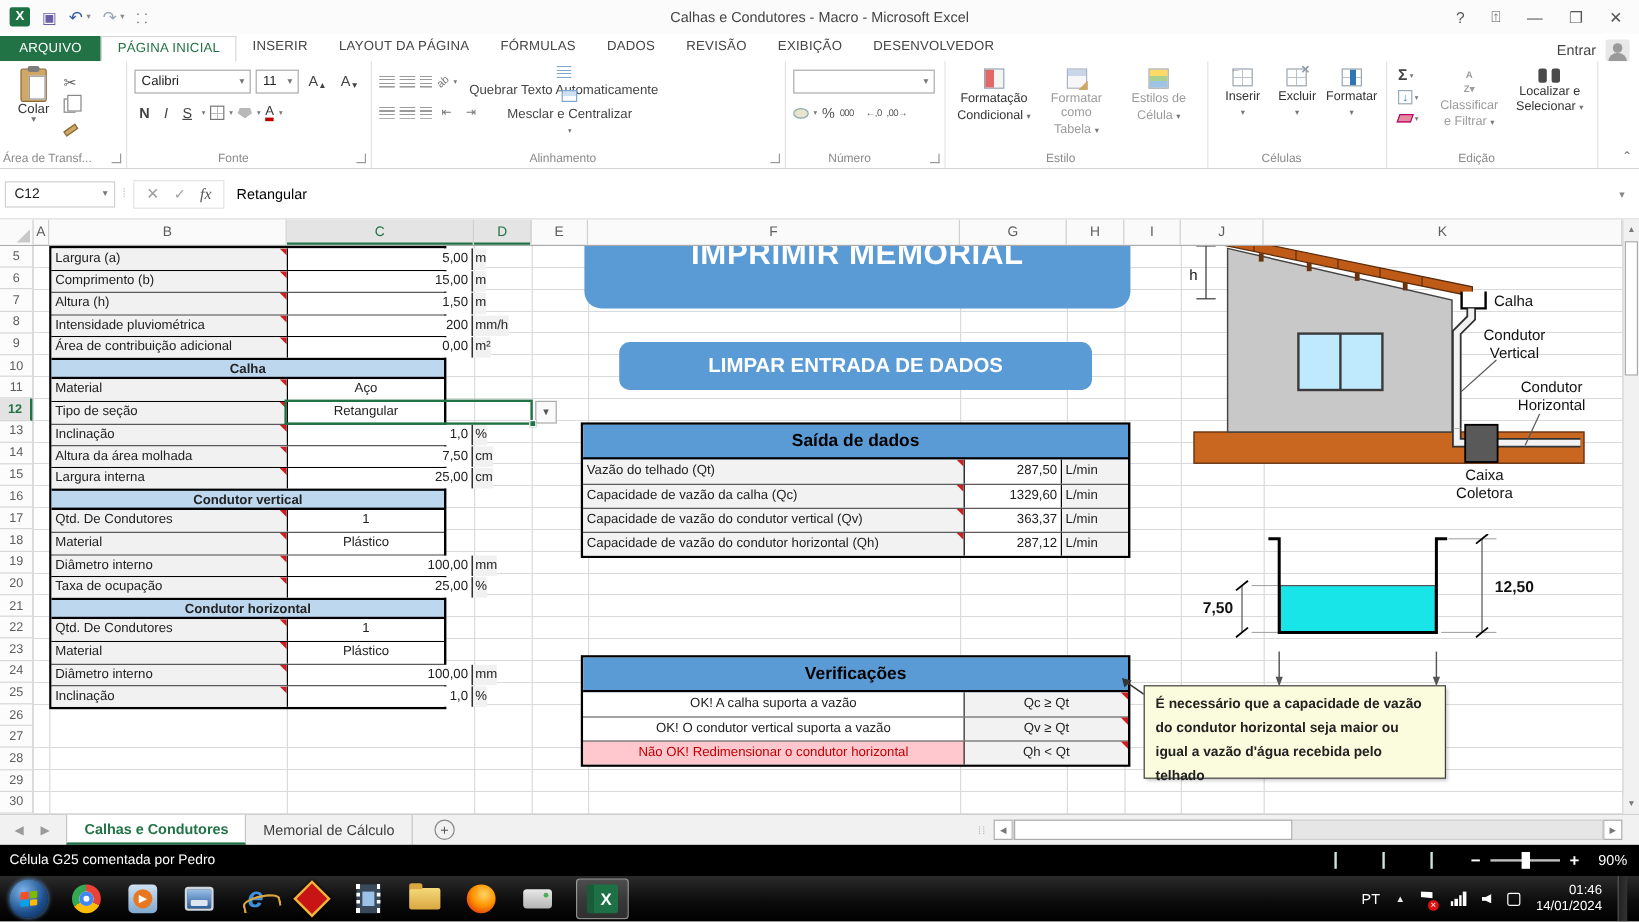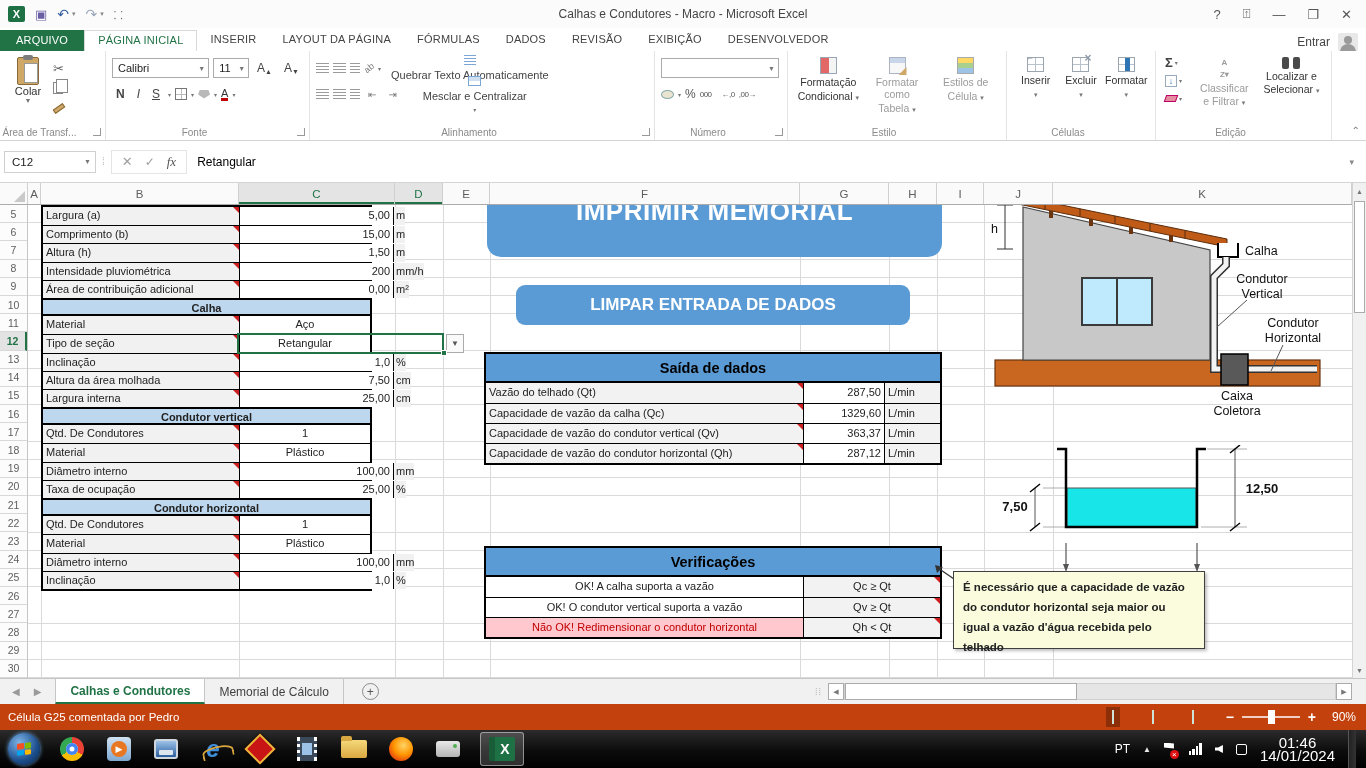"Célula G25 comentada por Pedro" .statusbar { background: #c2410c -> #000000 }
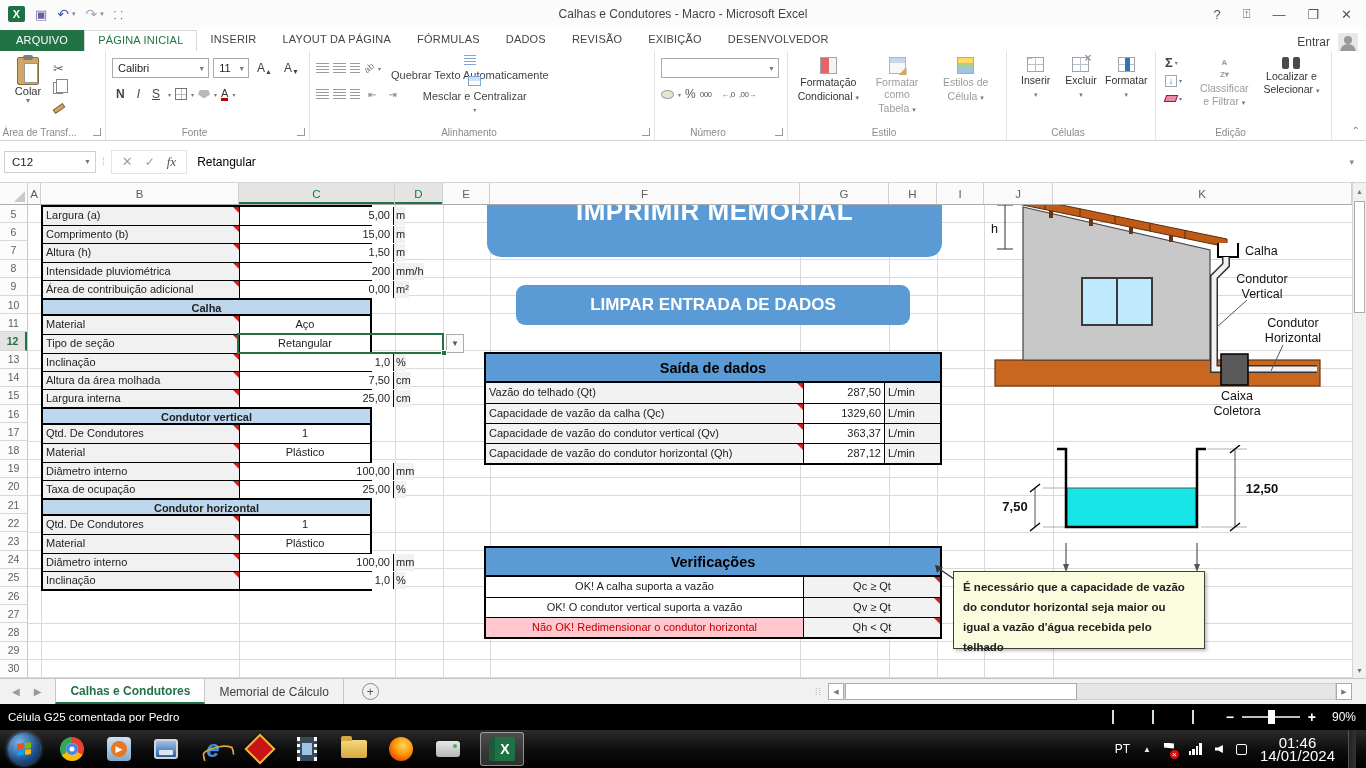"01:46" .clock { font-size: 15px -> 11px; text-align: center -> right }
